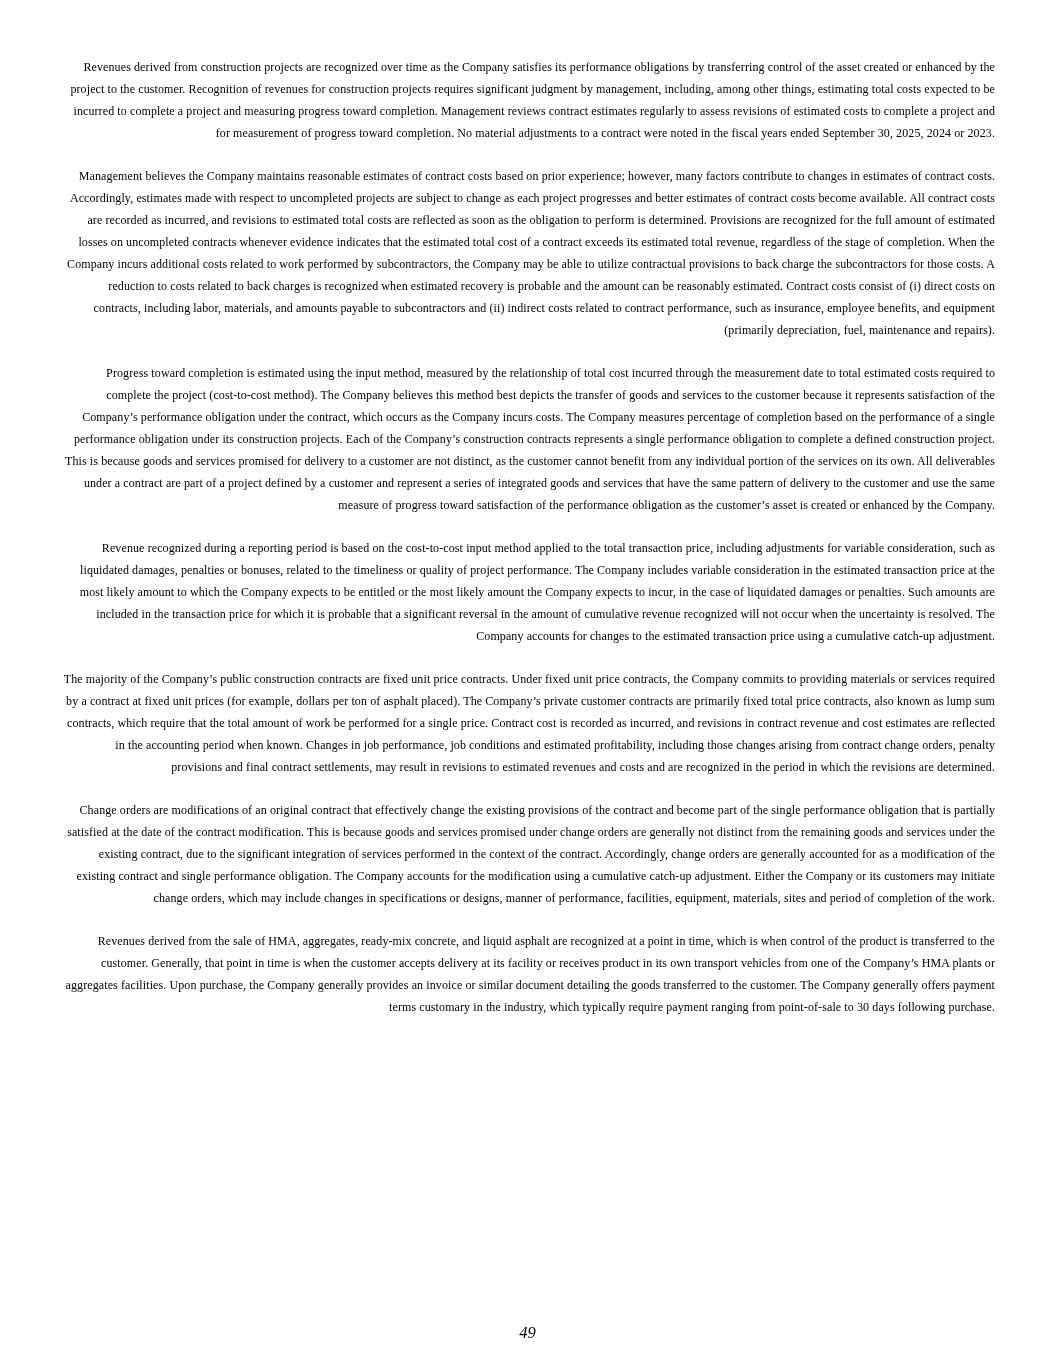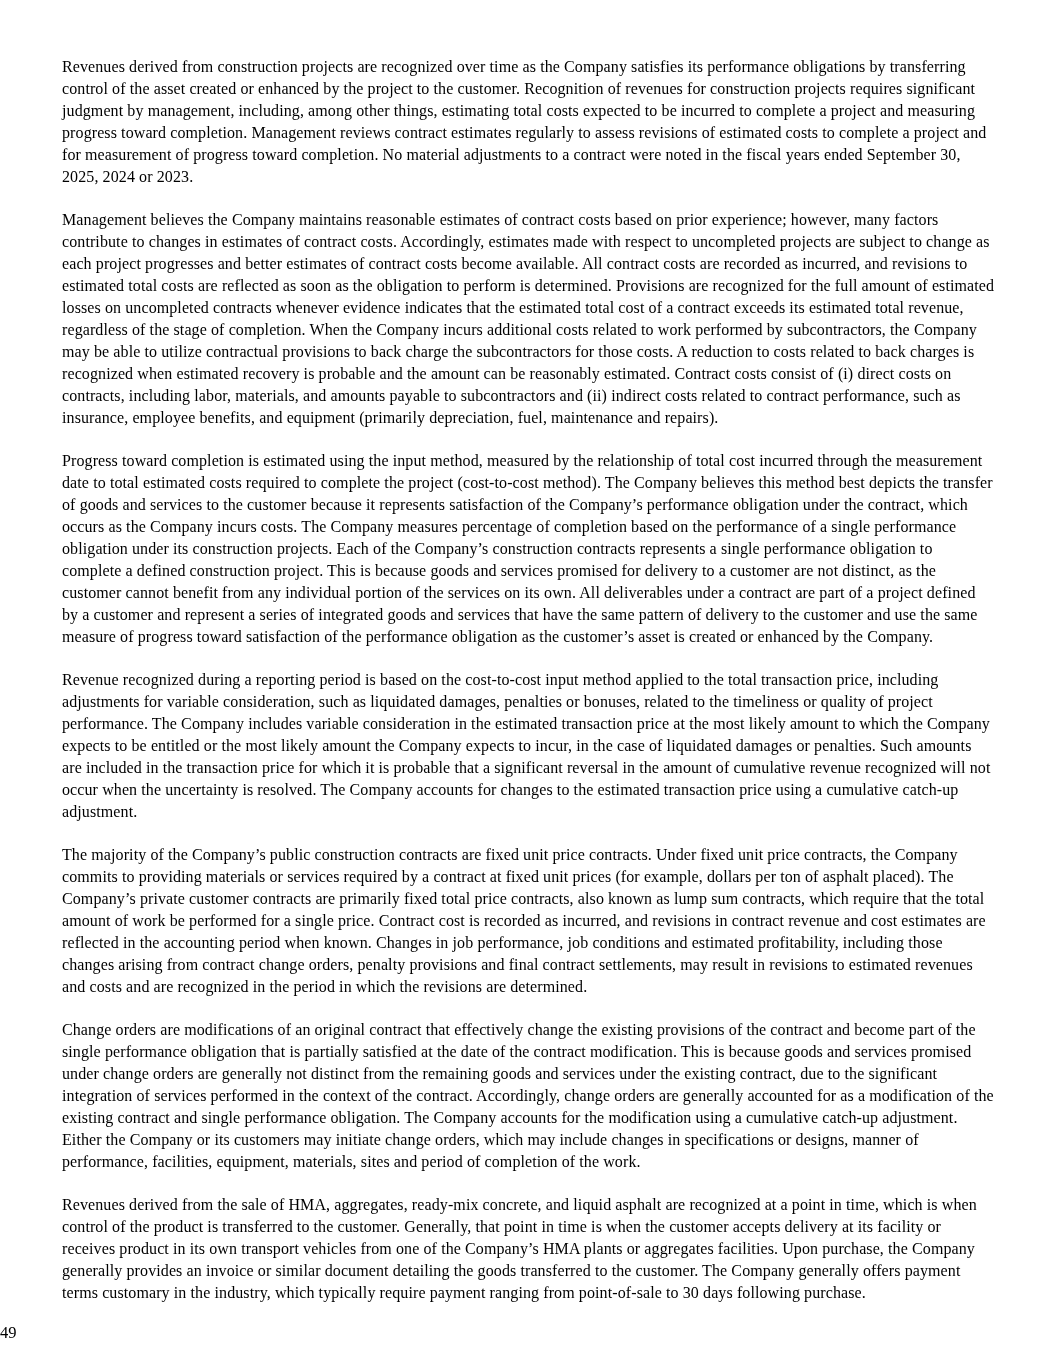"Revenues derived from construction" .para { font-size: 16px -> 12px; text-align: left -> right }
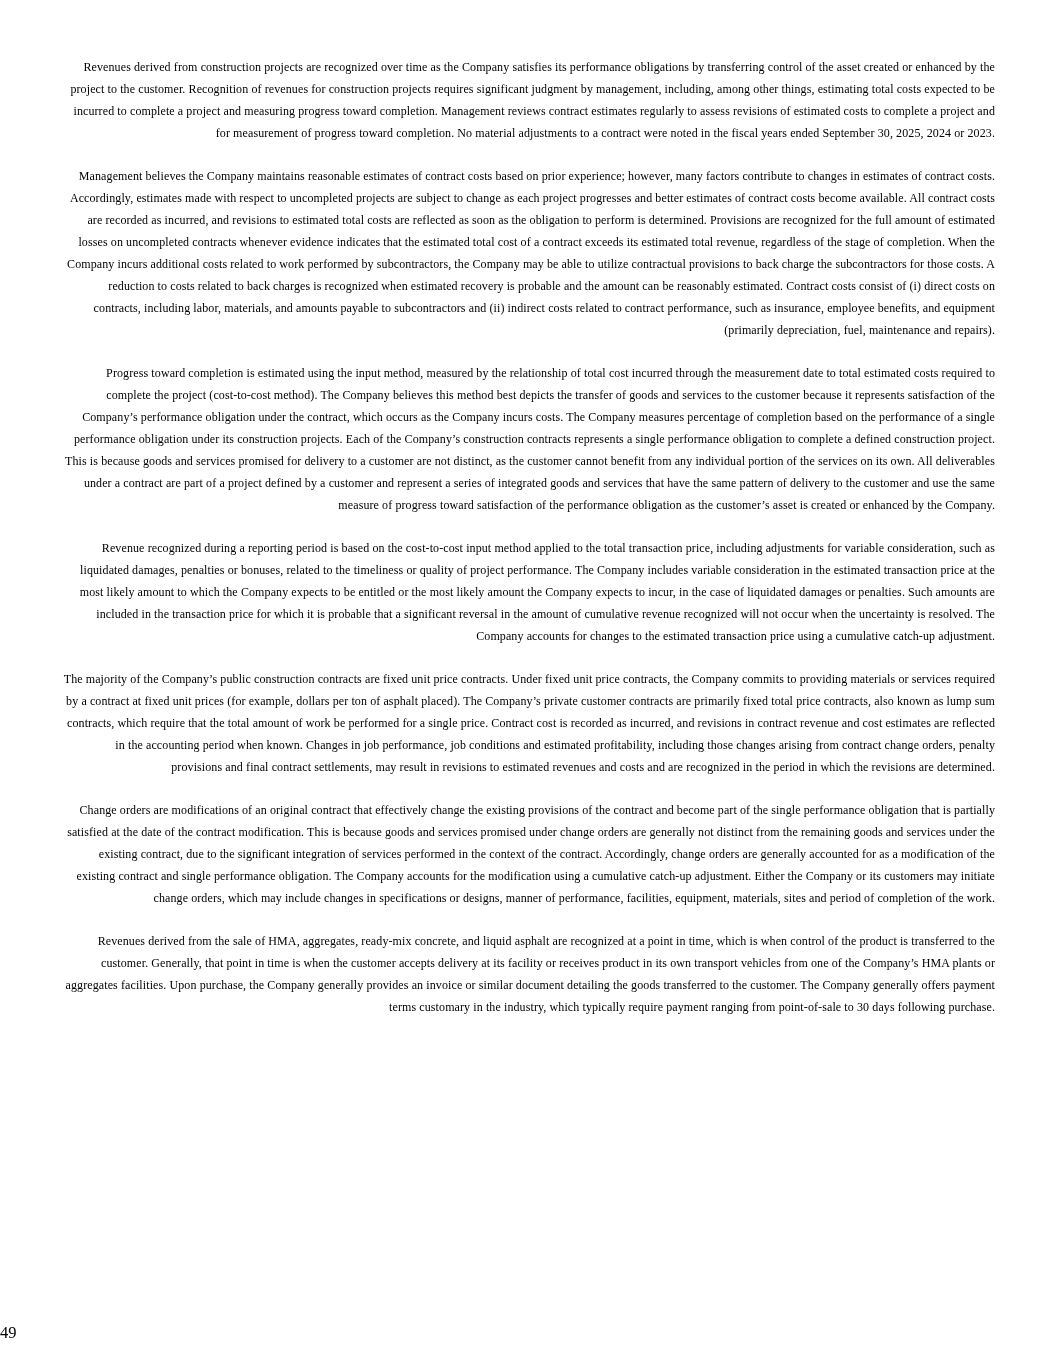"49" .page-number { font-style: none -> italic; text-align: left -> center }
